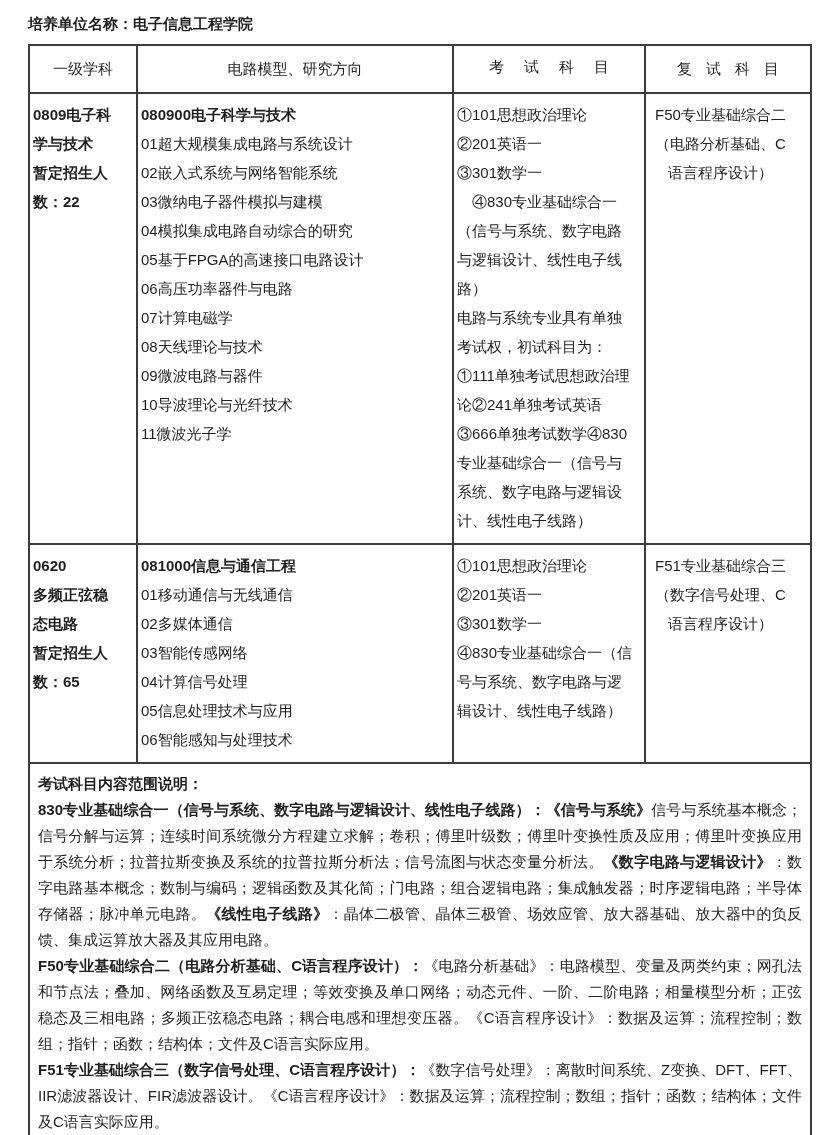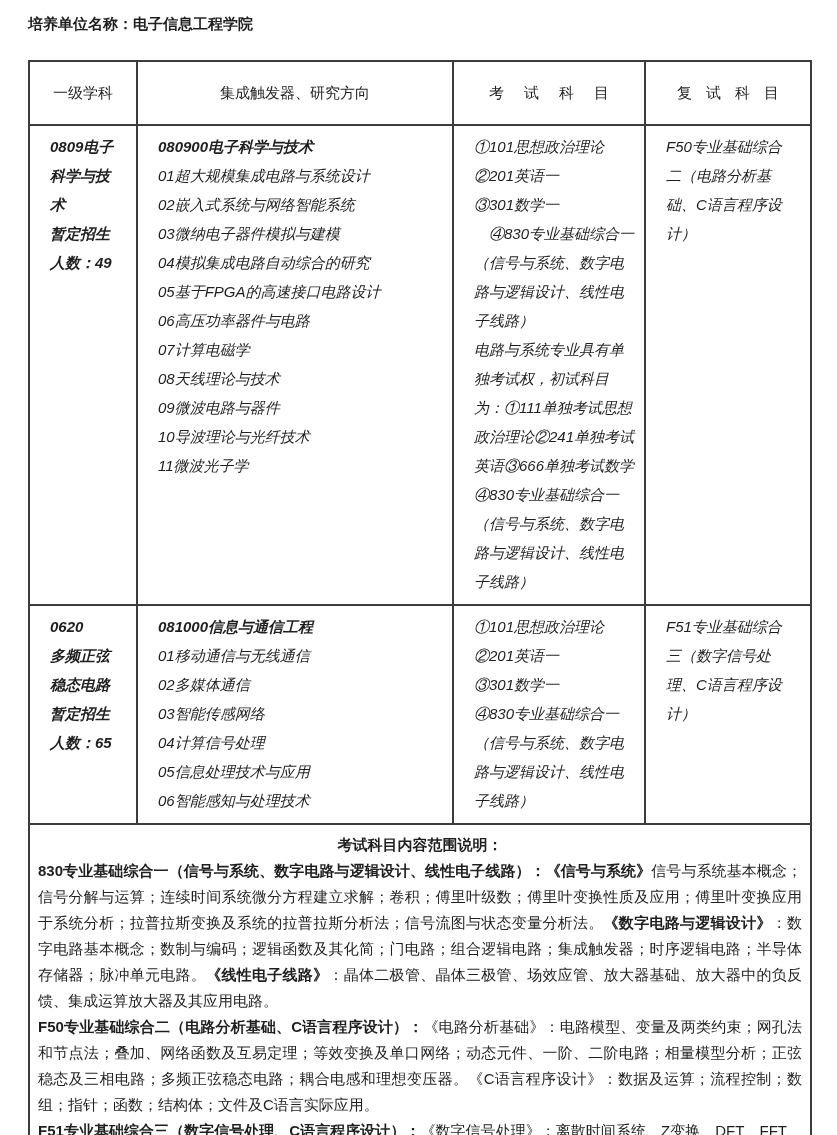"培养单位名称：电子信息工程学院" .doc-header { margin-bottom: 24px -> 8px }
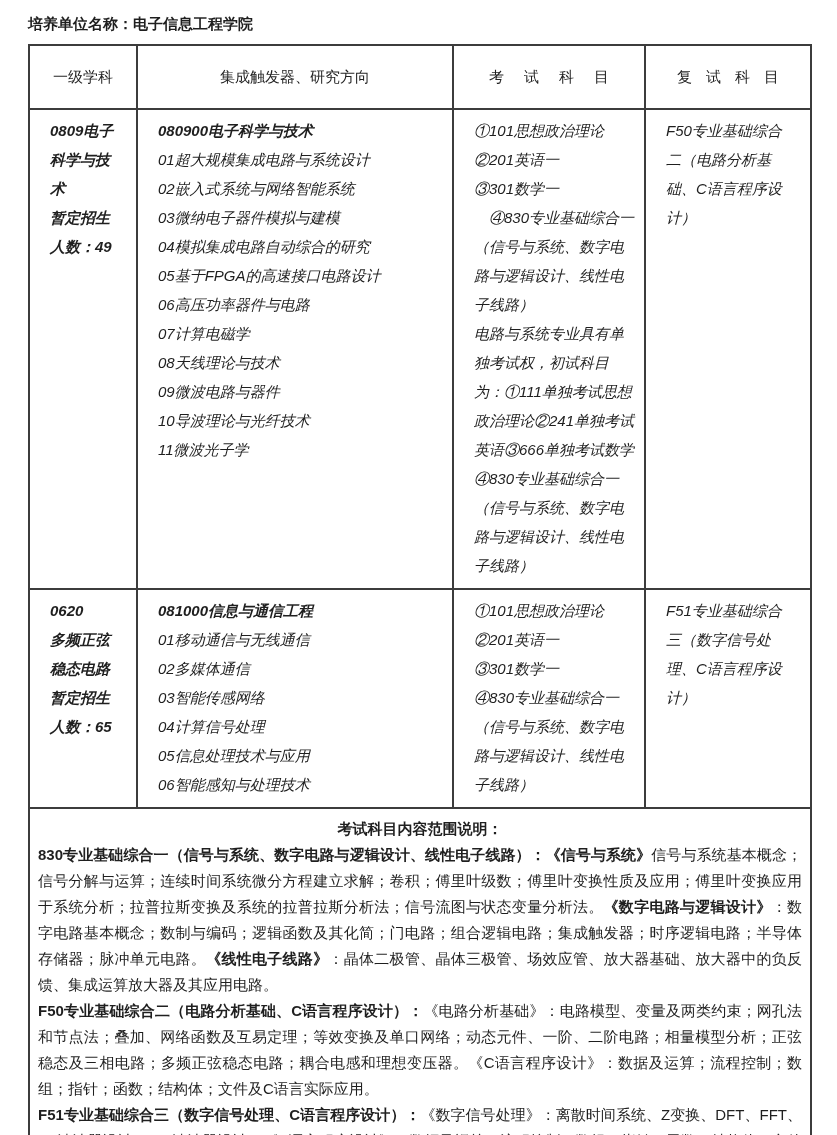"一级学科" .adm-table th { height: 64px -> 48px }
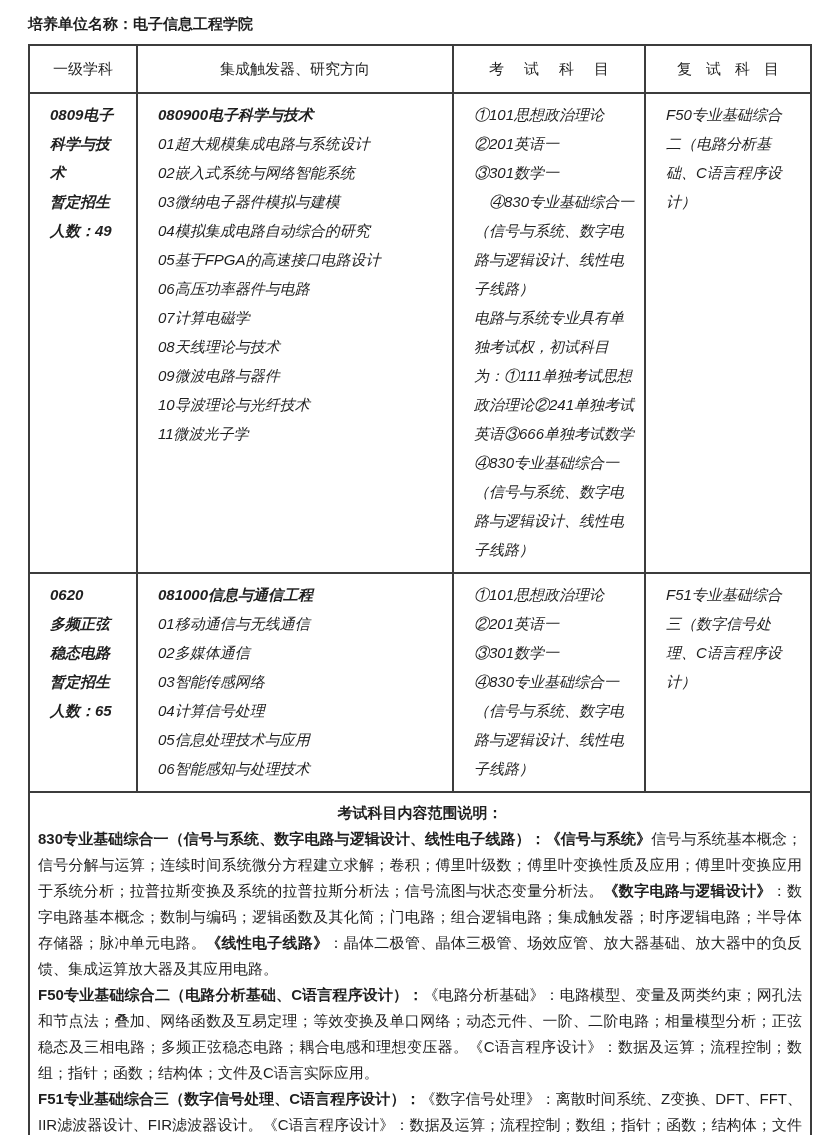"集成触发器、研究方向" th { text: 集成触发器 -> 电路模型 }
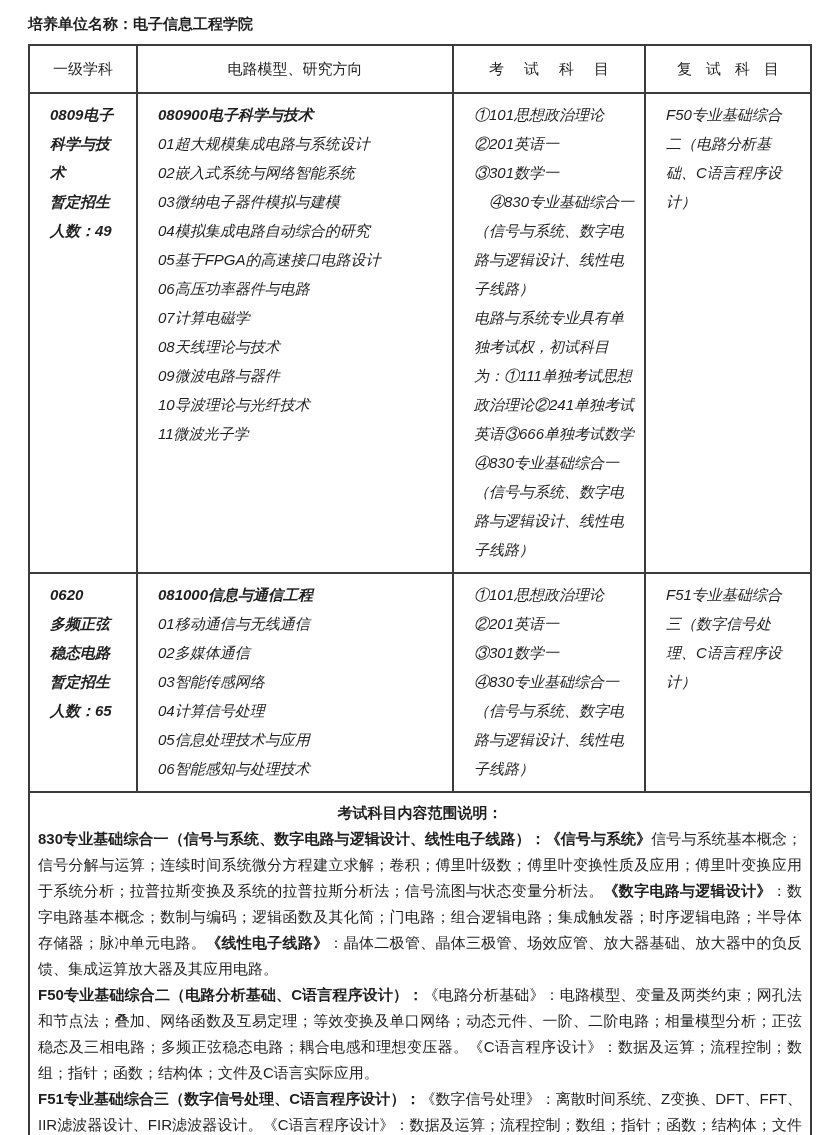"考试科目" .sp-wide { font-family: none -> Liberation Mono, monospace }
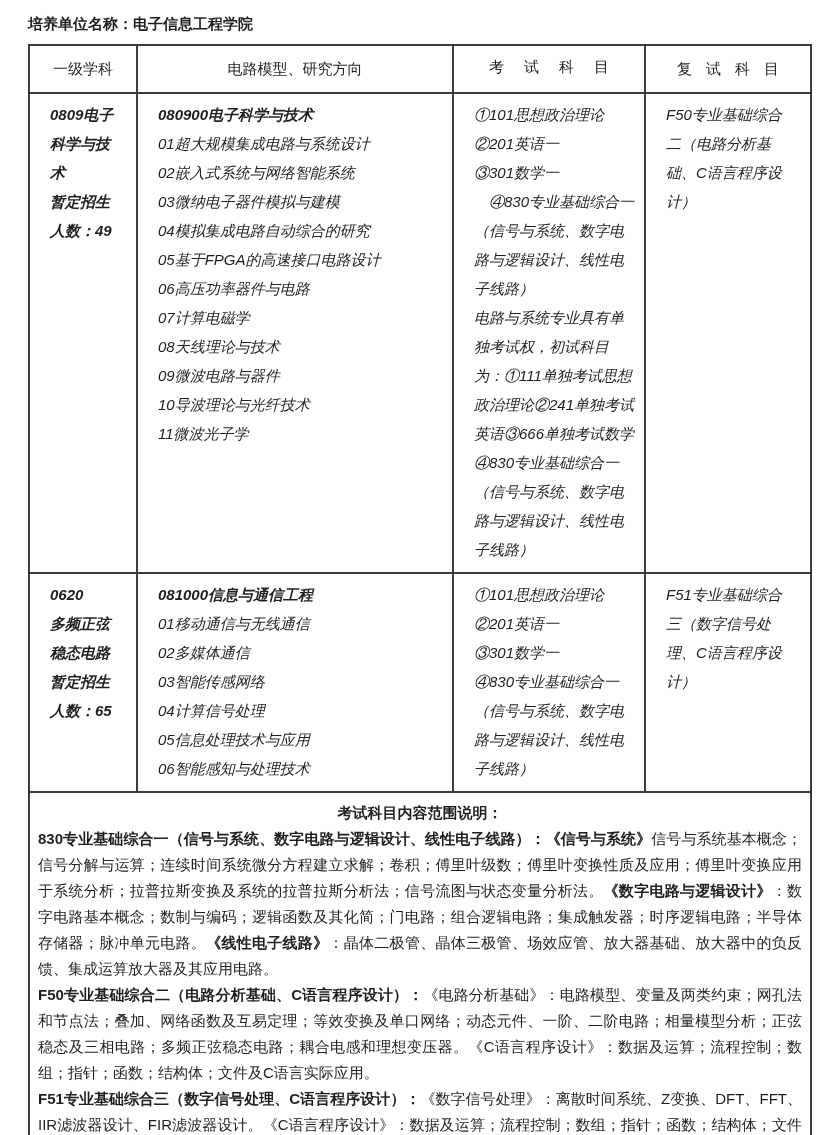"0809电子科学与技术" .cell { font-style: italic -> none; padding: 6px 8px 8px 20px -> 6px 8px 8px 3px }
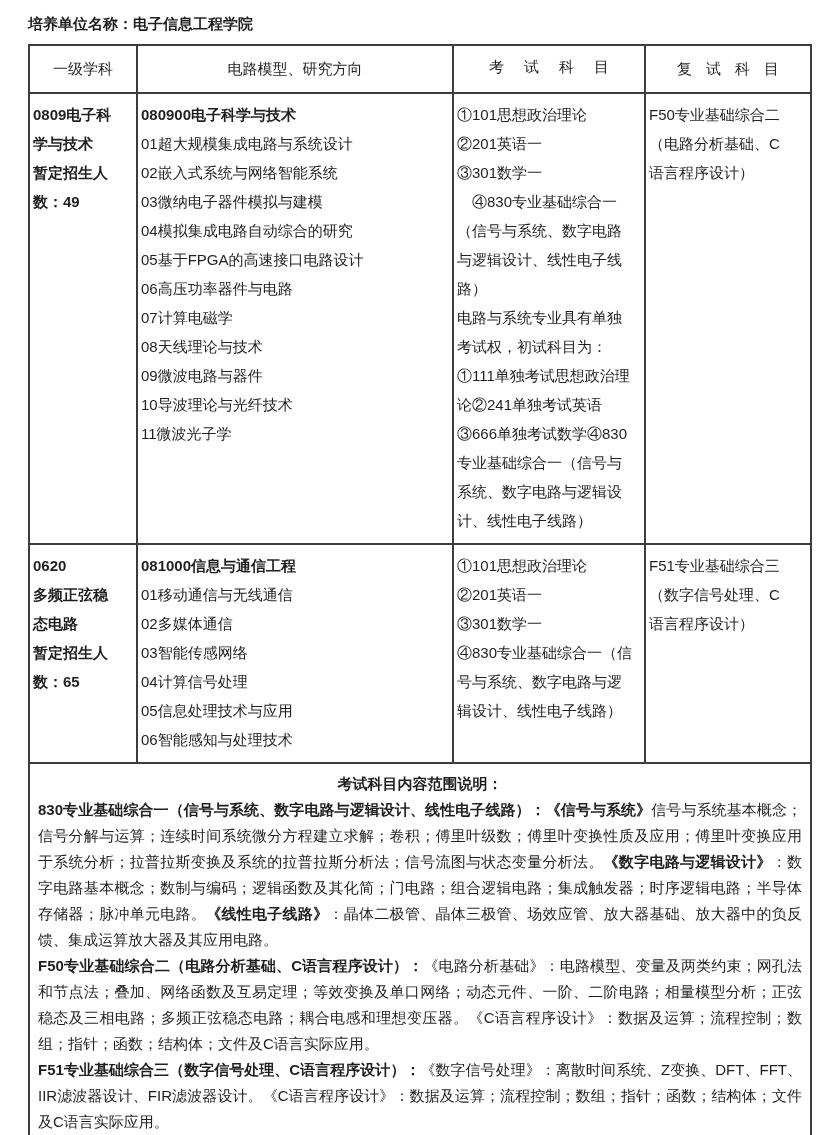"F50专业基础综合二（电路分析基础、C语言程序设计）" .retest { text-align: none -> center }
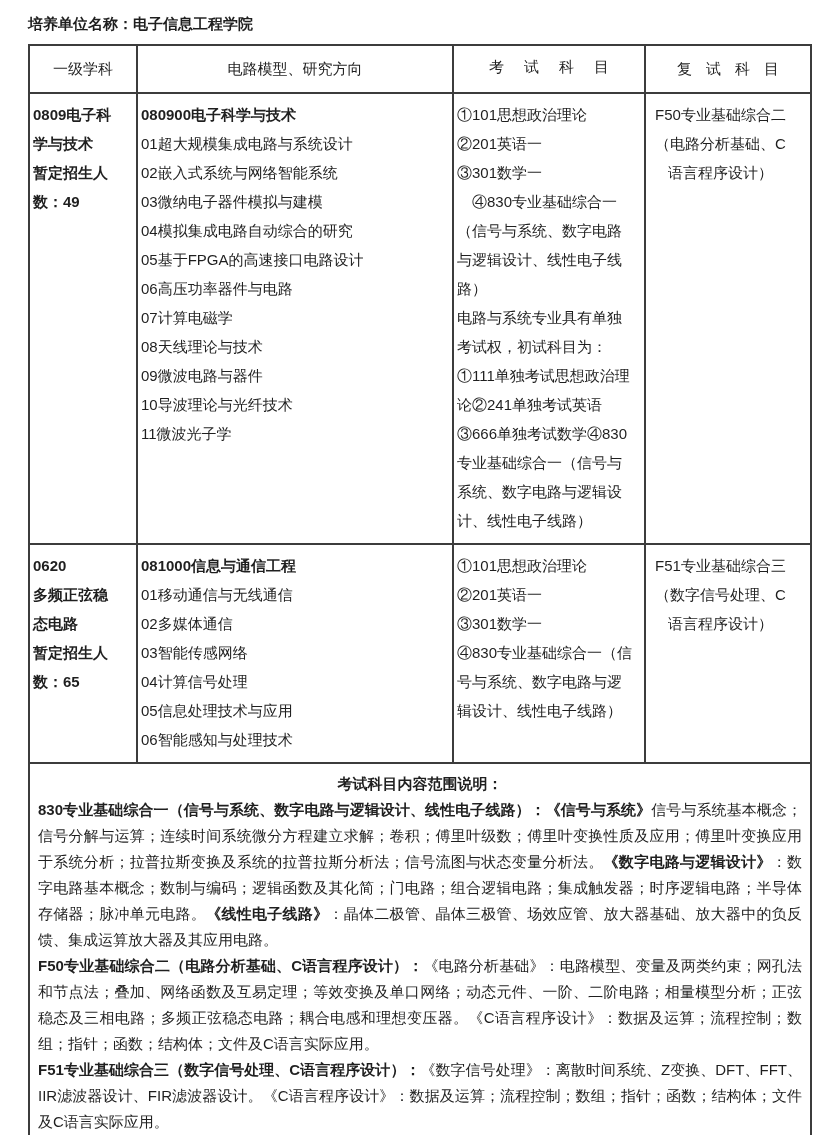"暂定招生人数：49" div.ln { text: 49 -> 22 }
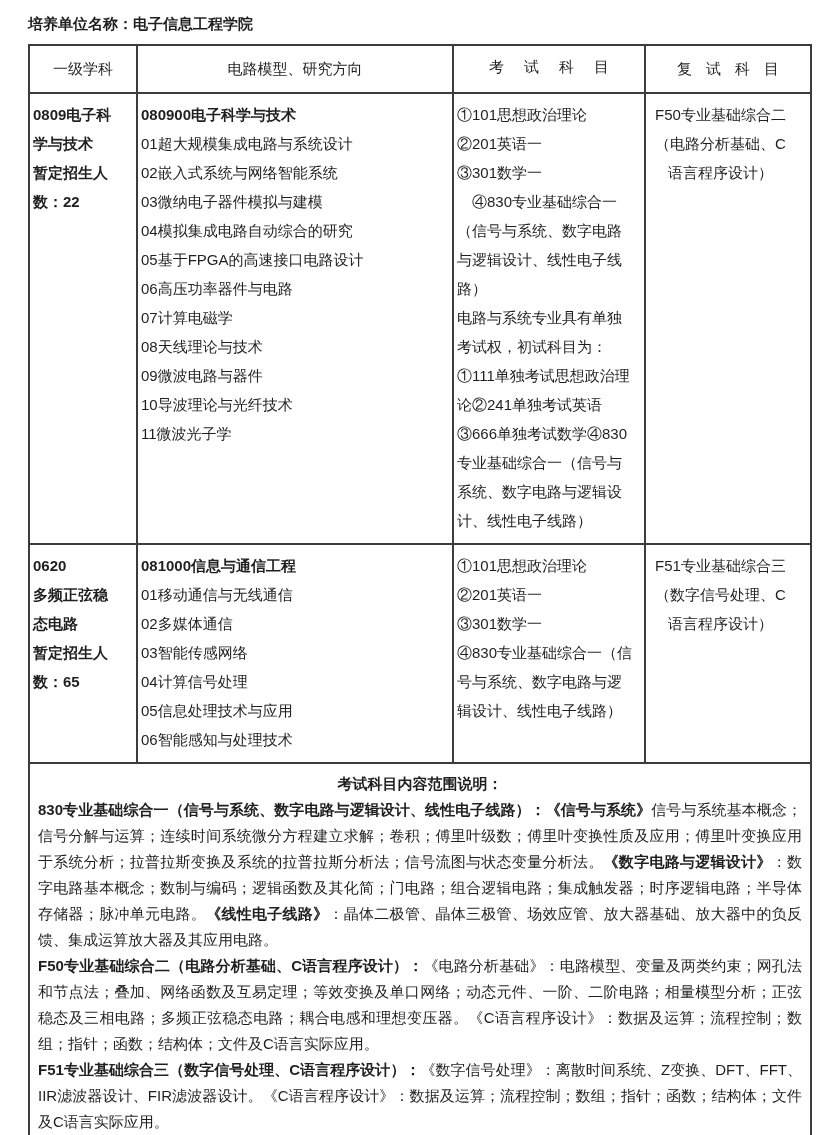"考试科目内容范围说明：" .notes-title { text-align: center -> left }
